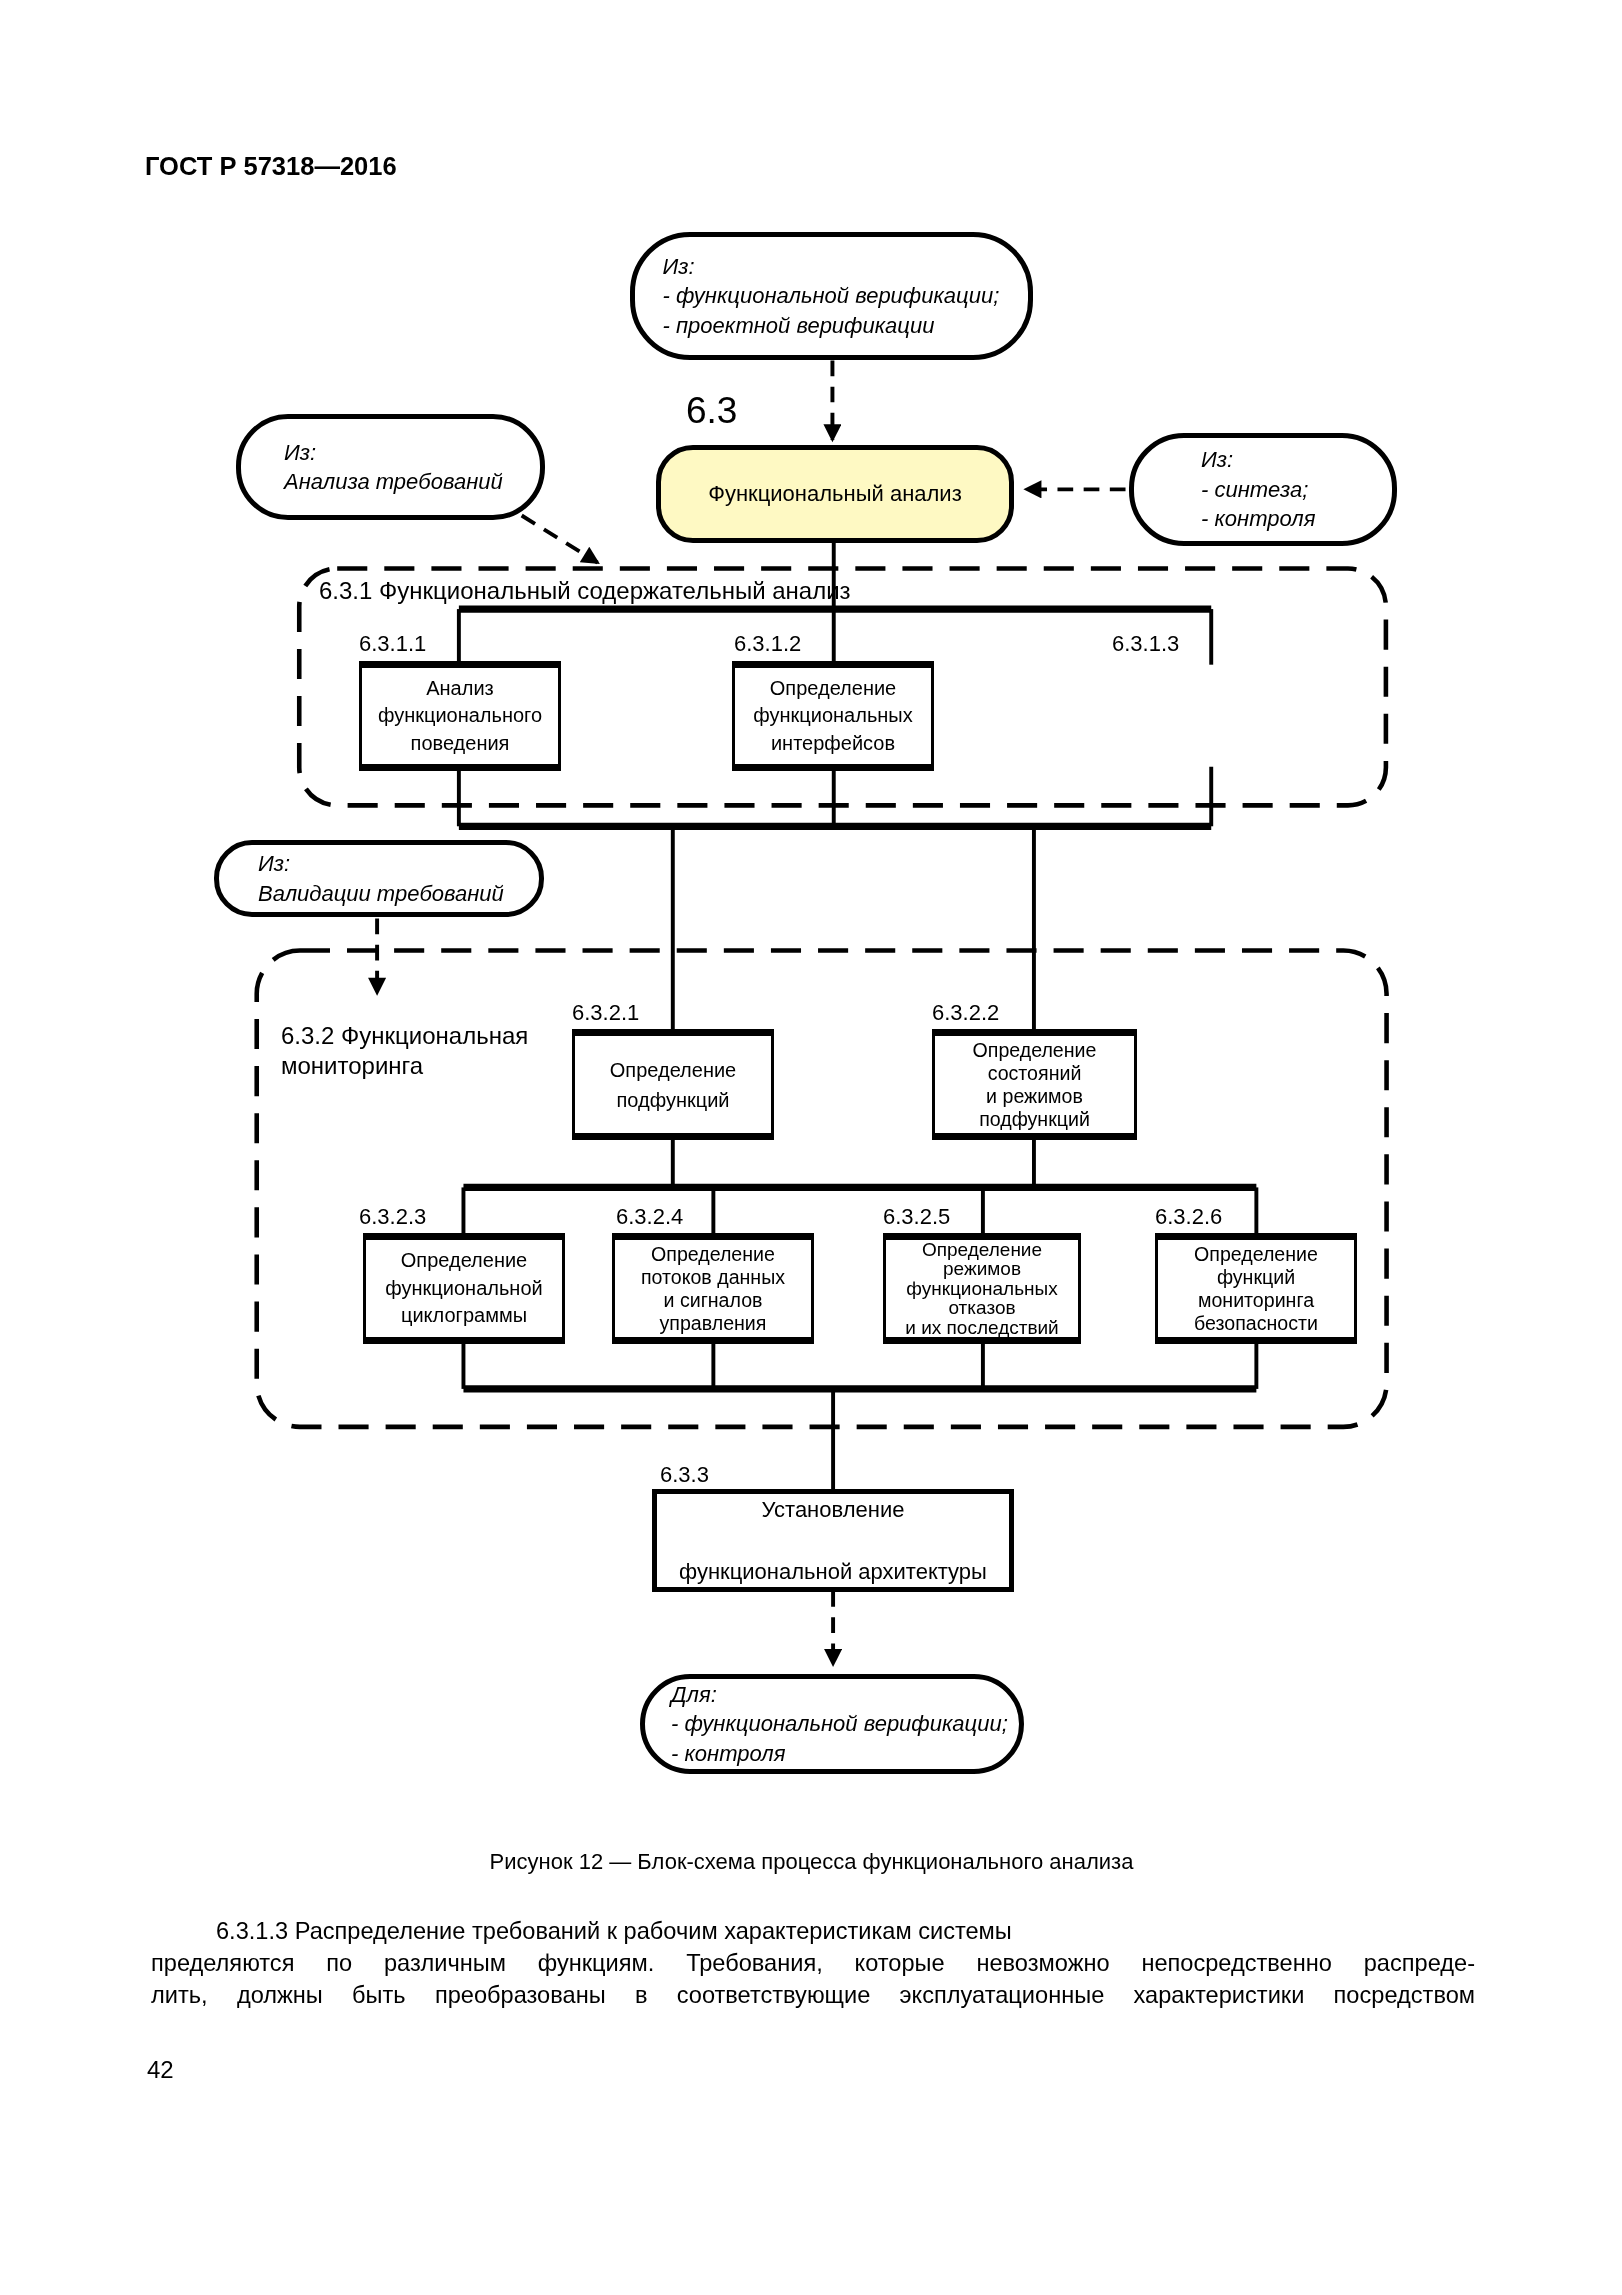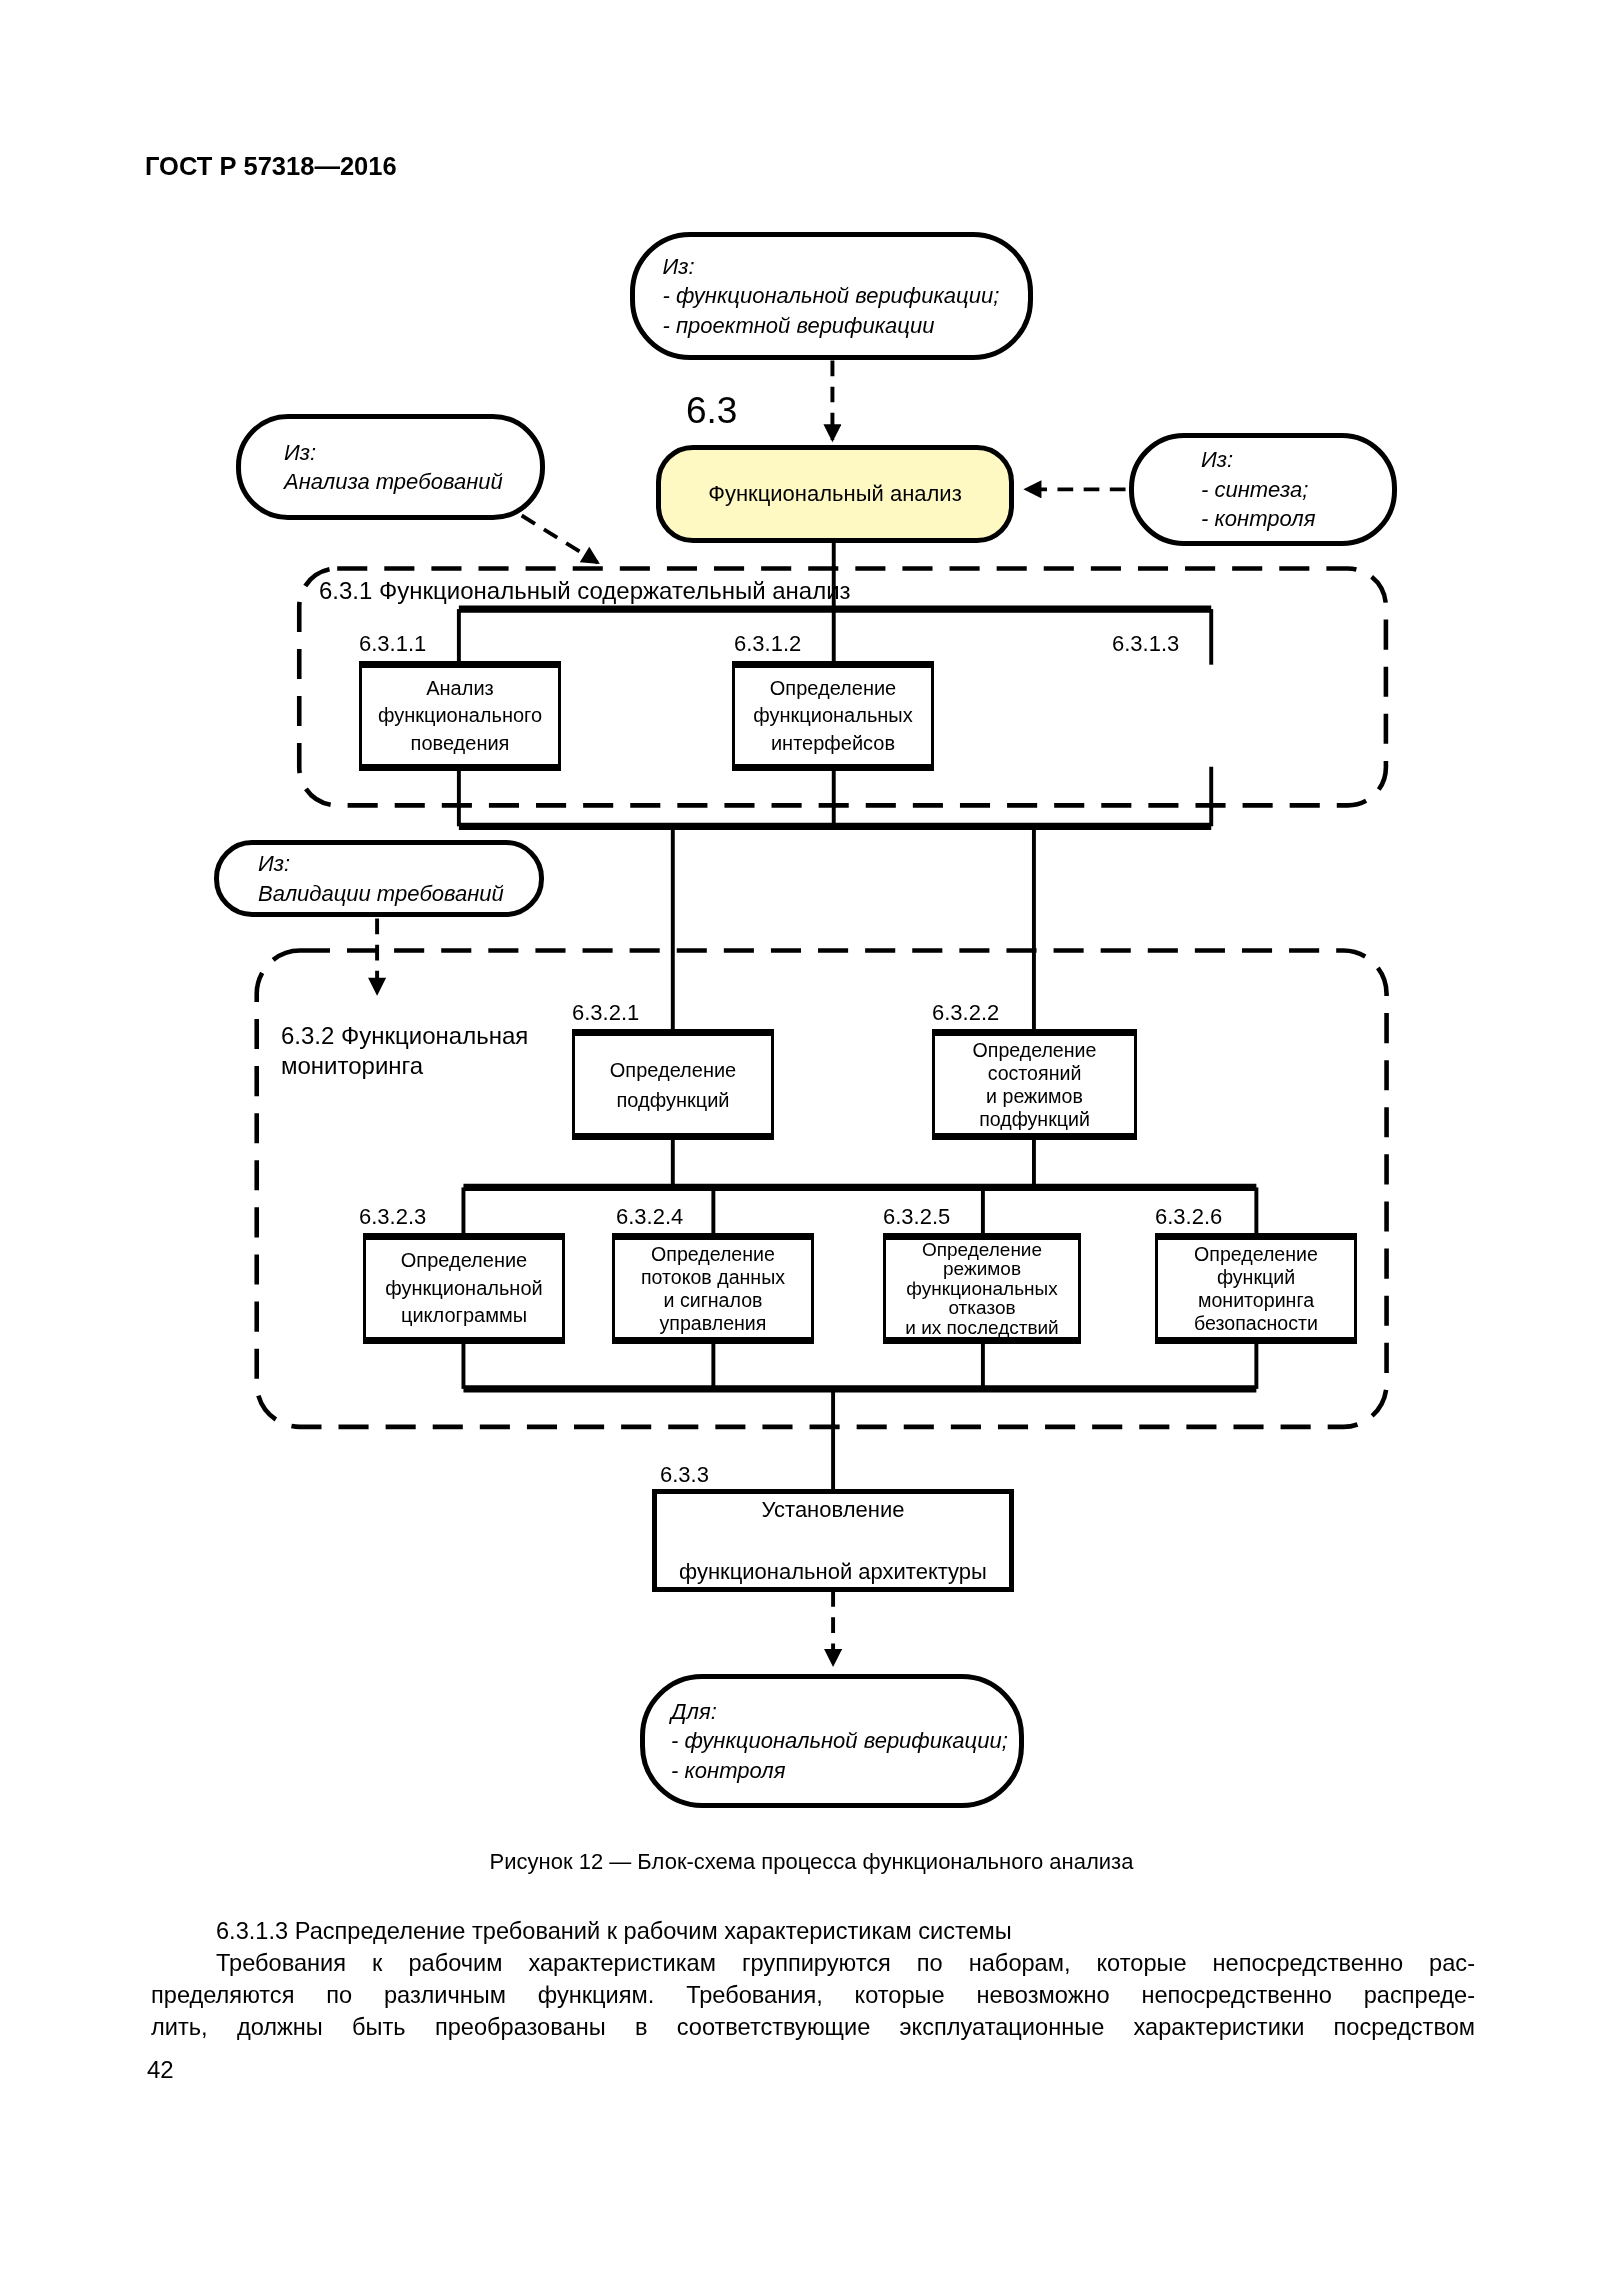"Для:" div.oval { height: 134px -> 100px }
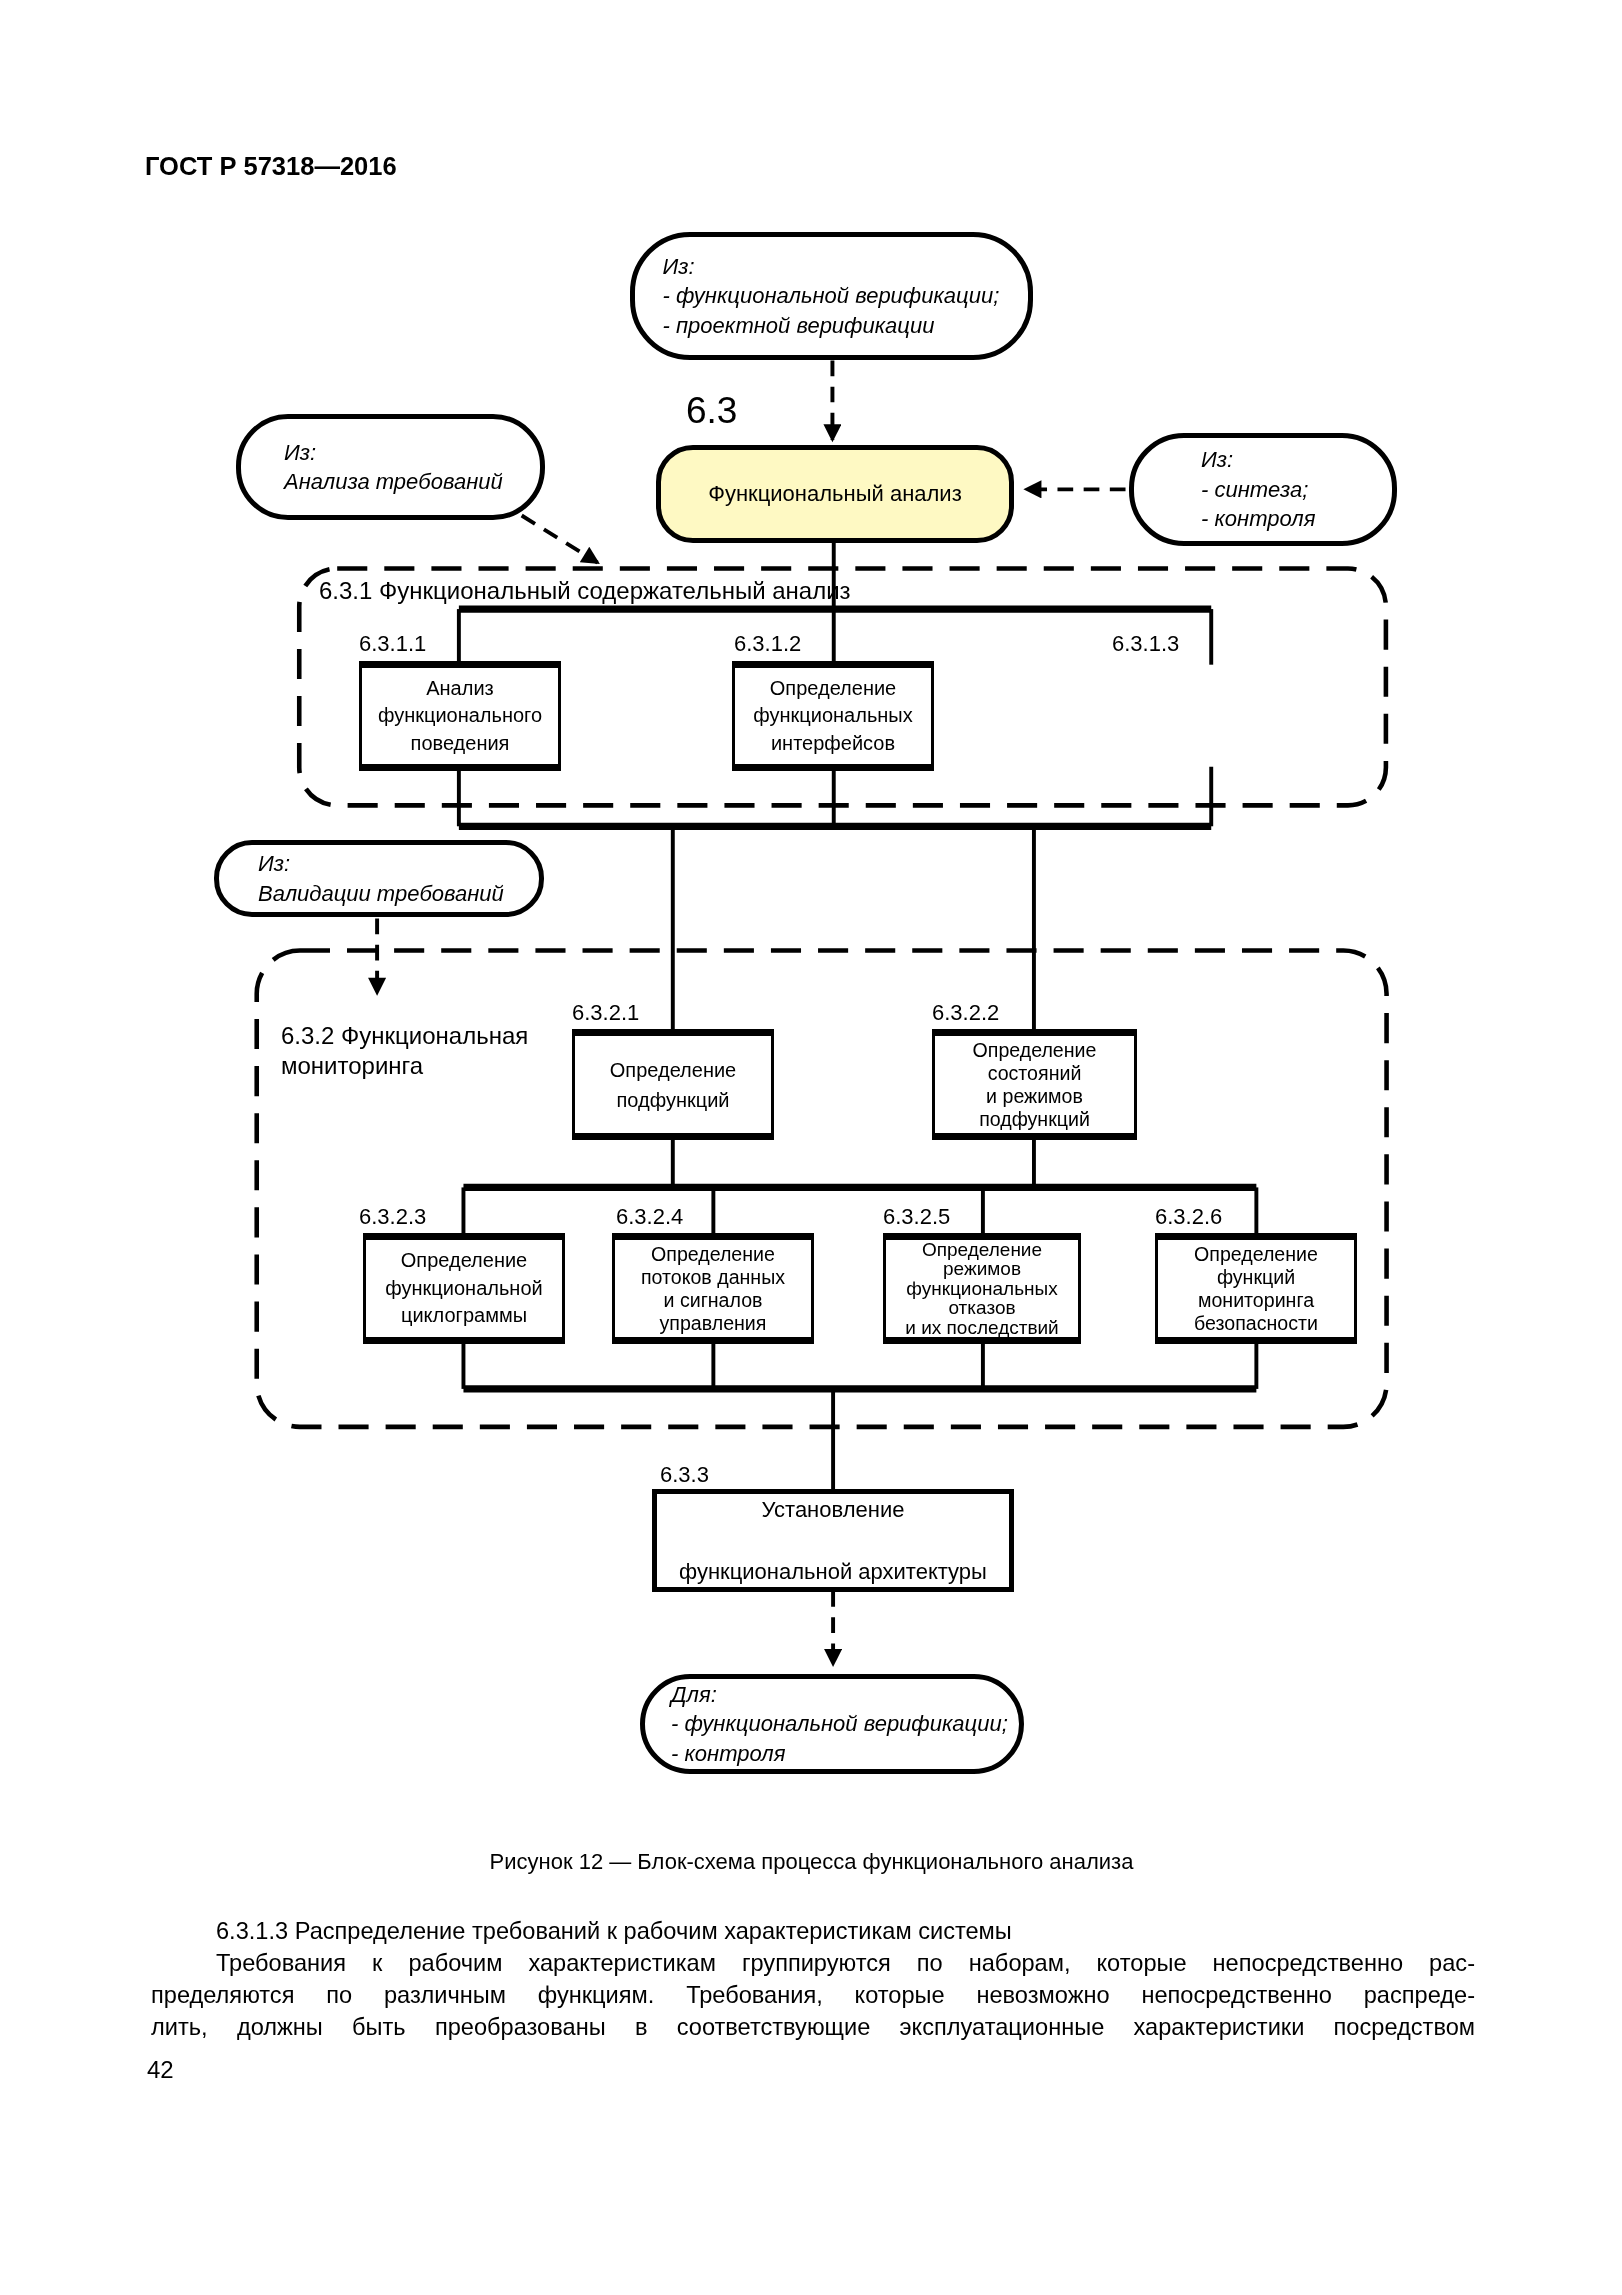"Требования к рабочим характеристикам" div.b-ind { html: <div>Требования к рабочим характеристикам группируются по наборам, которые непосредственно рас-</div> -> none }
